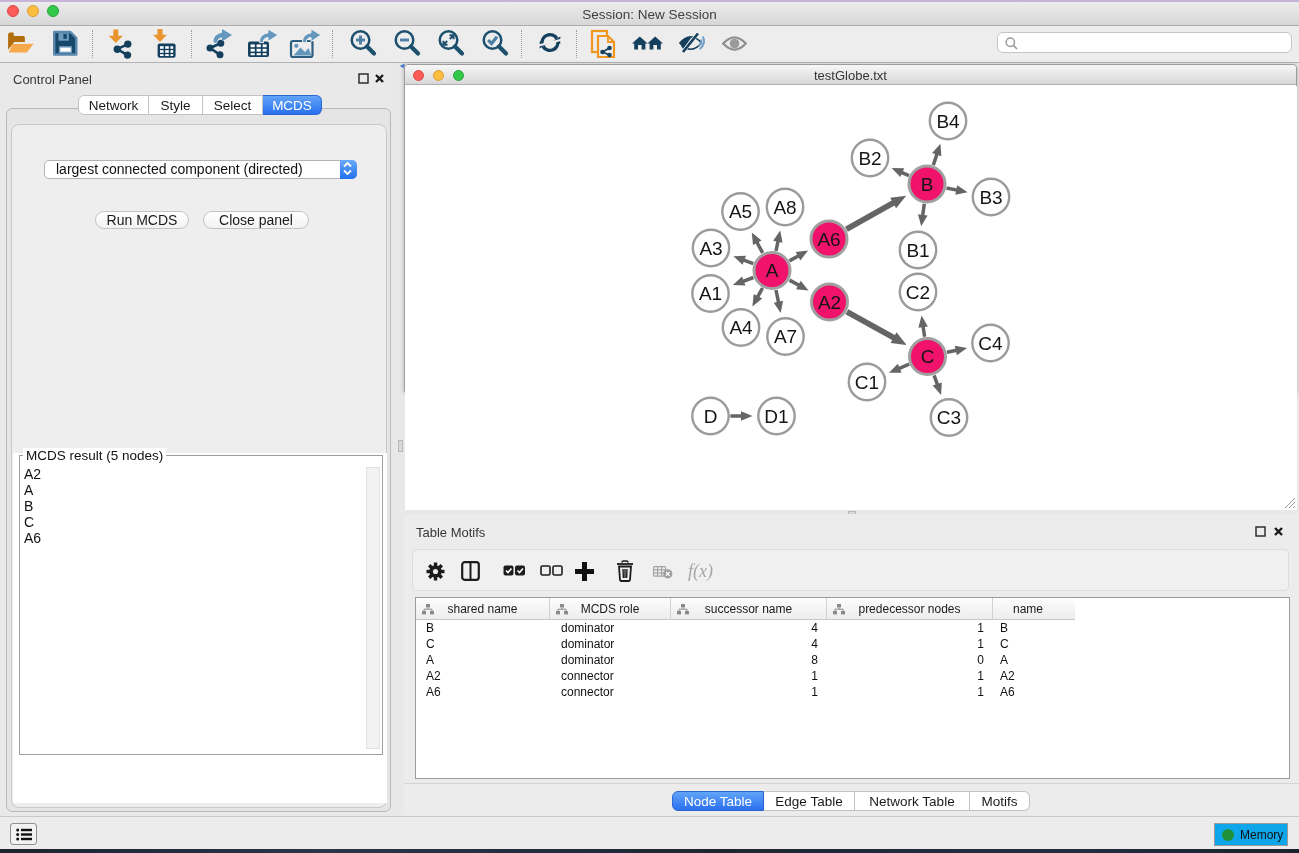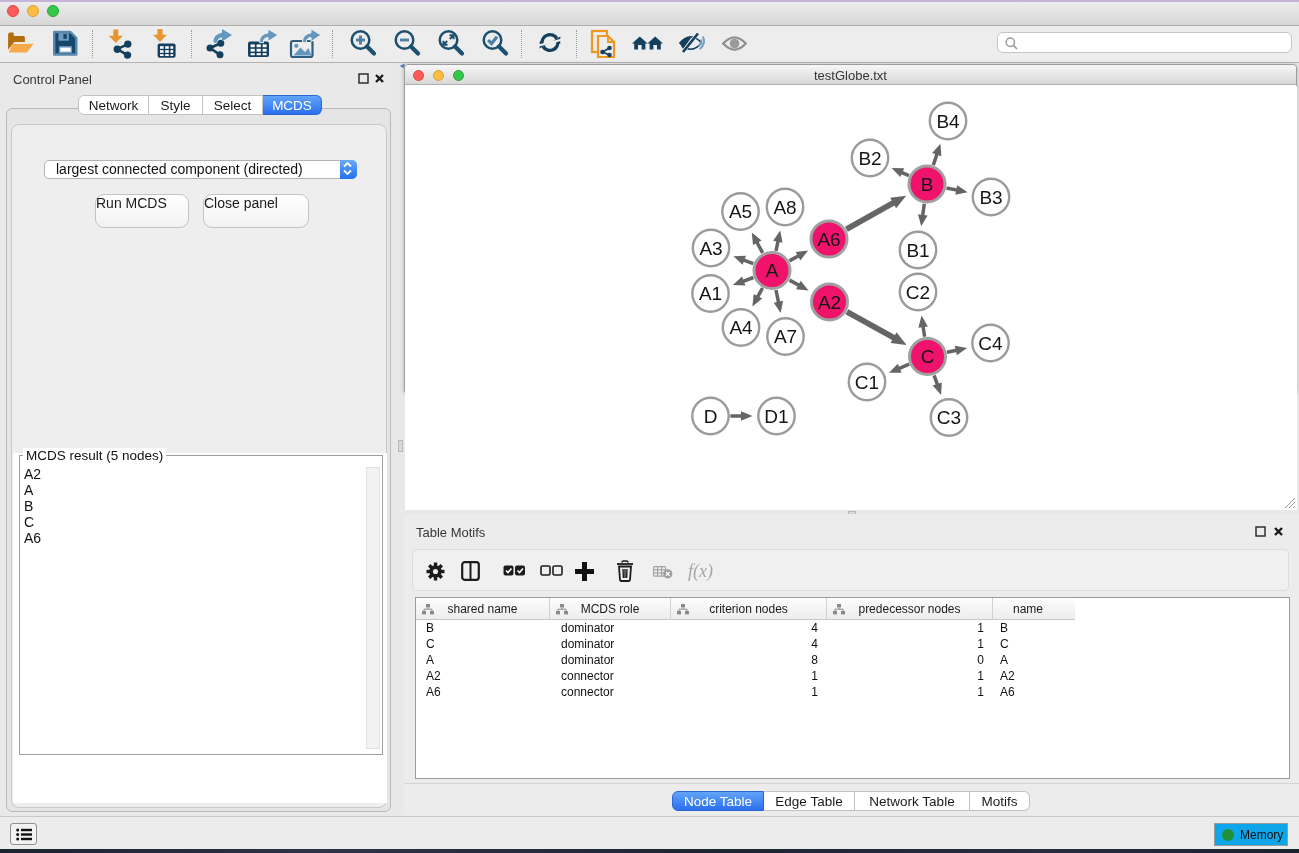"Session: New Session" span.wtitle { html: none -> <span>Session: New Session</span> }
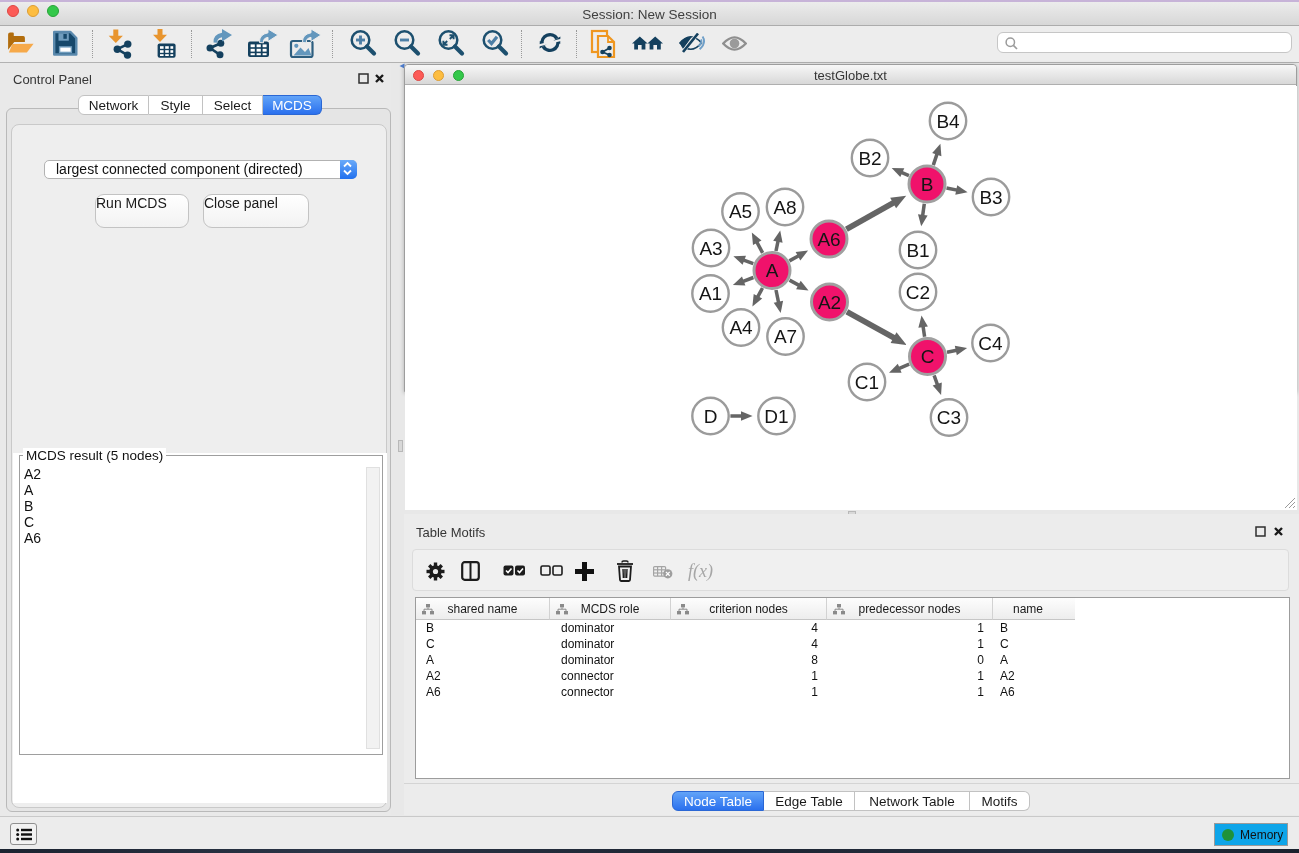"Run MCDS" .btn { height: 34px -> 18px; text-align: left -> center; top: 69px -> 86px }
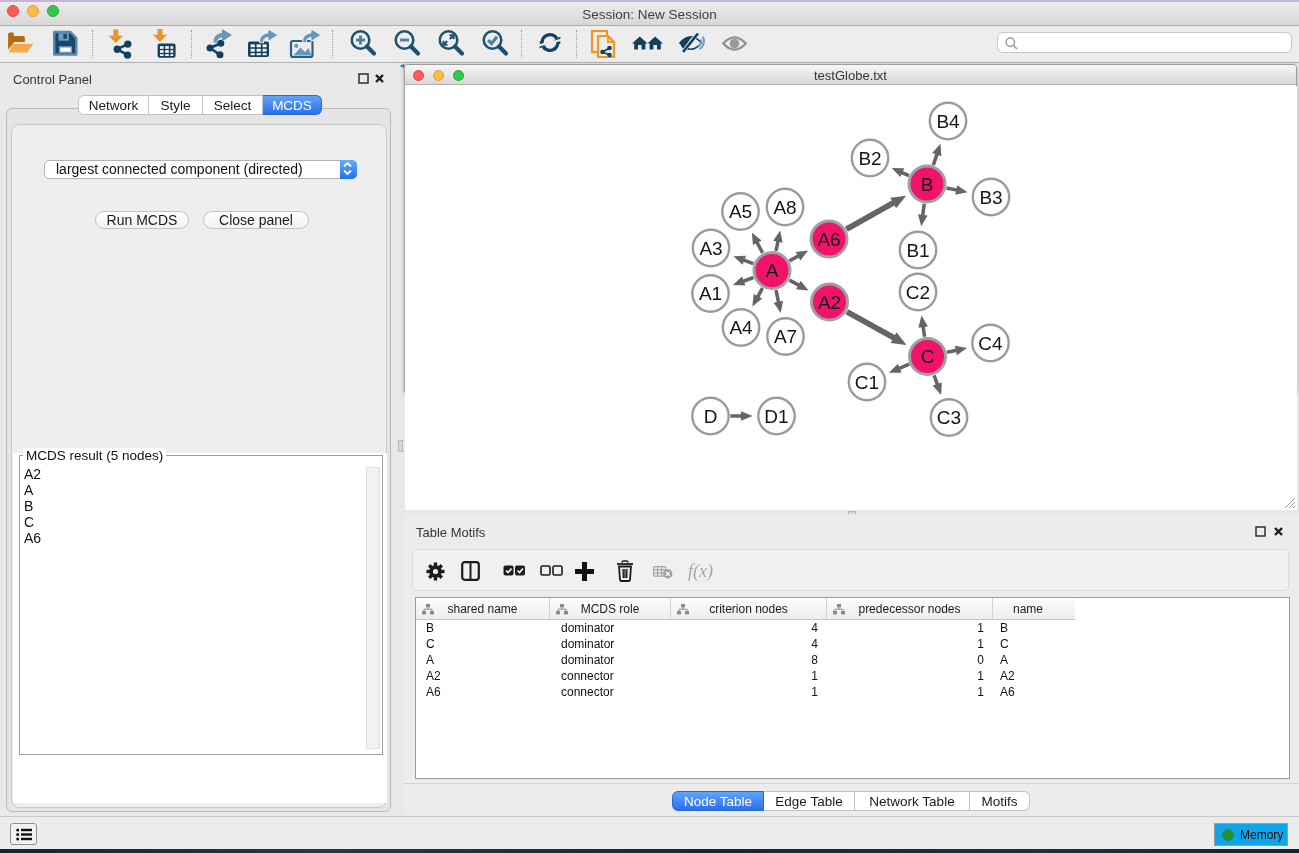"criterion nodes" span { text: criterion nodes -> successor name }
